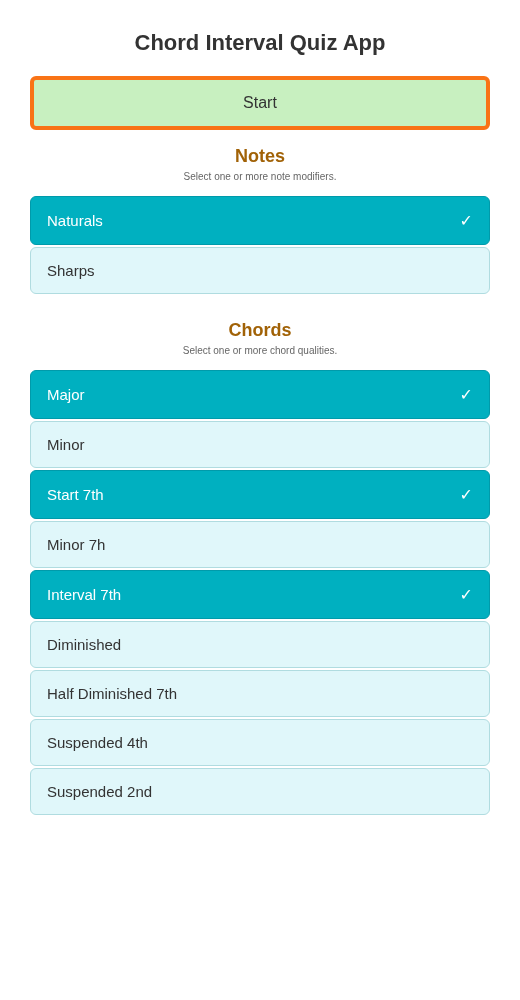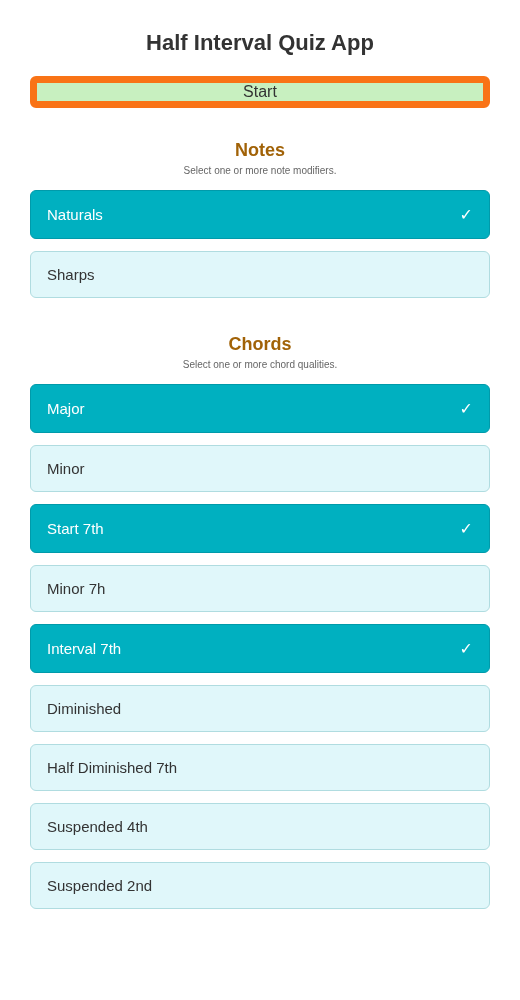"Half Interval Quiz App" h1.page-title { text: Half -> Chord }
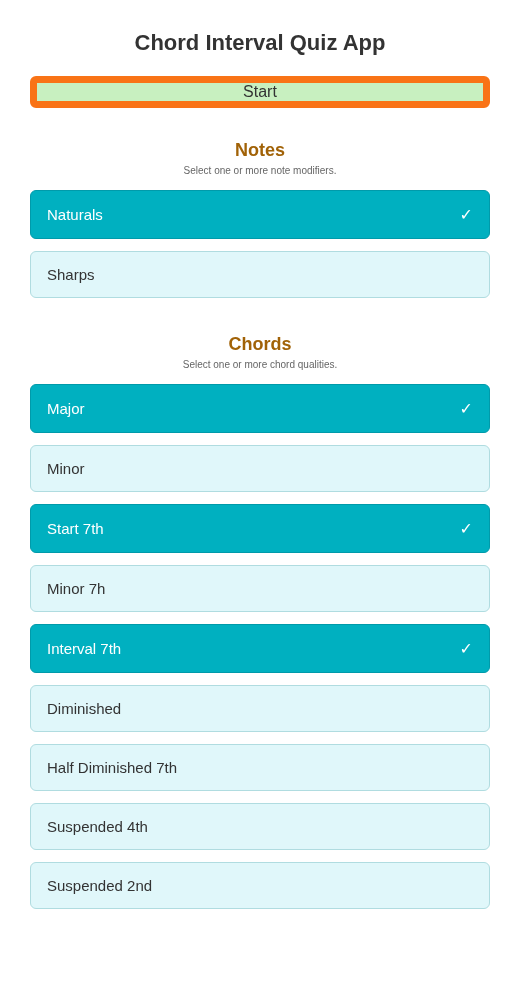"Start" .start-btn { border: 7px solid #f97316 -> 4px solid #f97316; margin-bottom: 32px -> 16px; padding: none -> 14px }
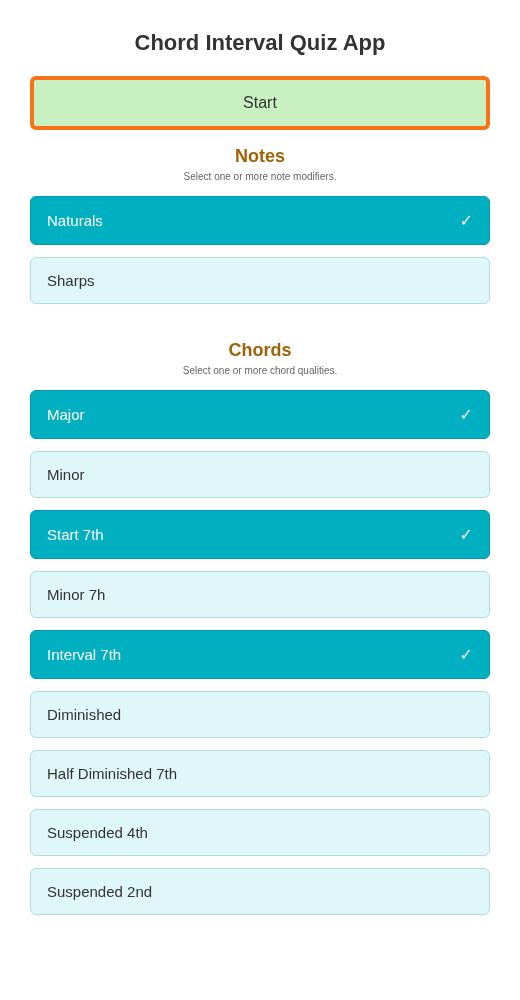"Naturals" .option-btn { margin-bottom: 12px -> 2px }
